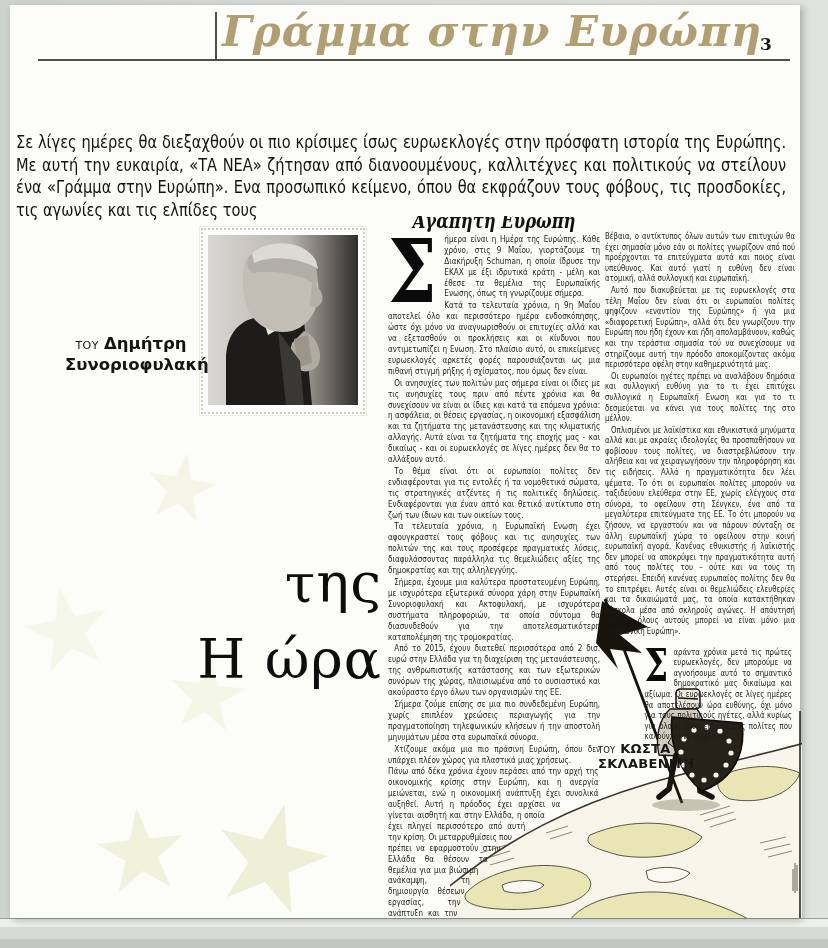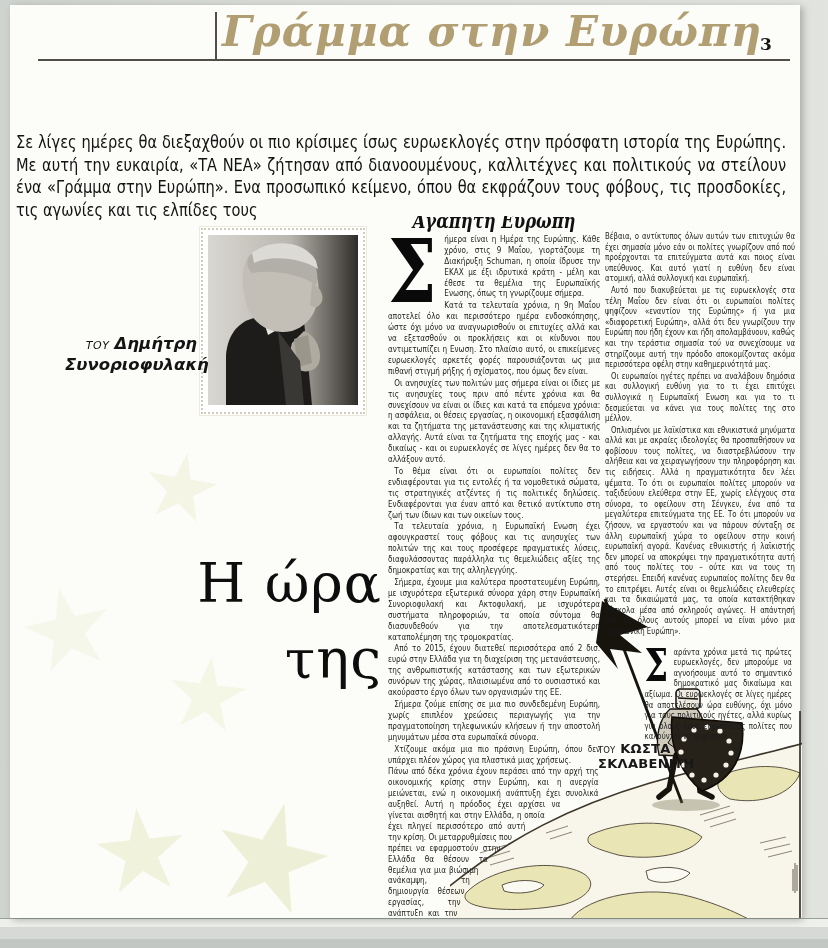"ΤΟΥ Δημήτρη" .author { font-style: italic -> none; text-align: right -> center }
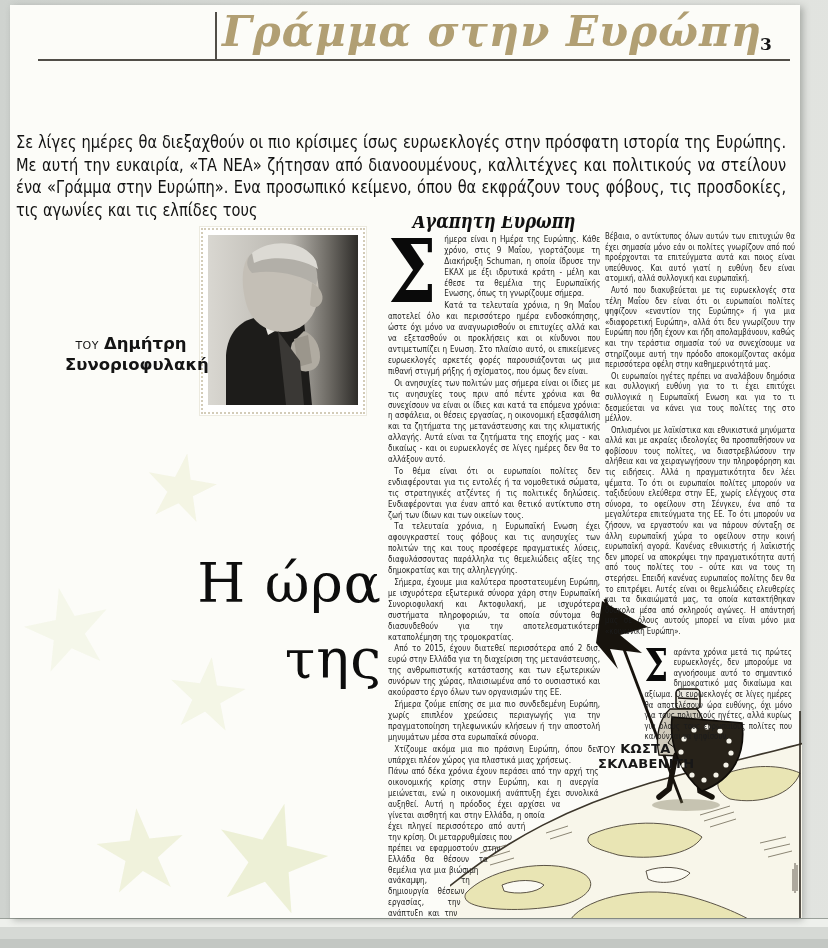"Η ώρα" div { order: before "της" -> after "της" }
